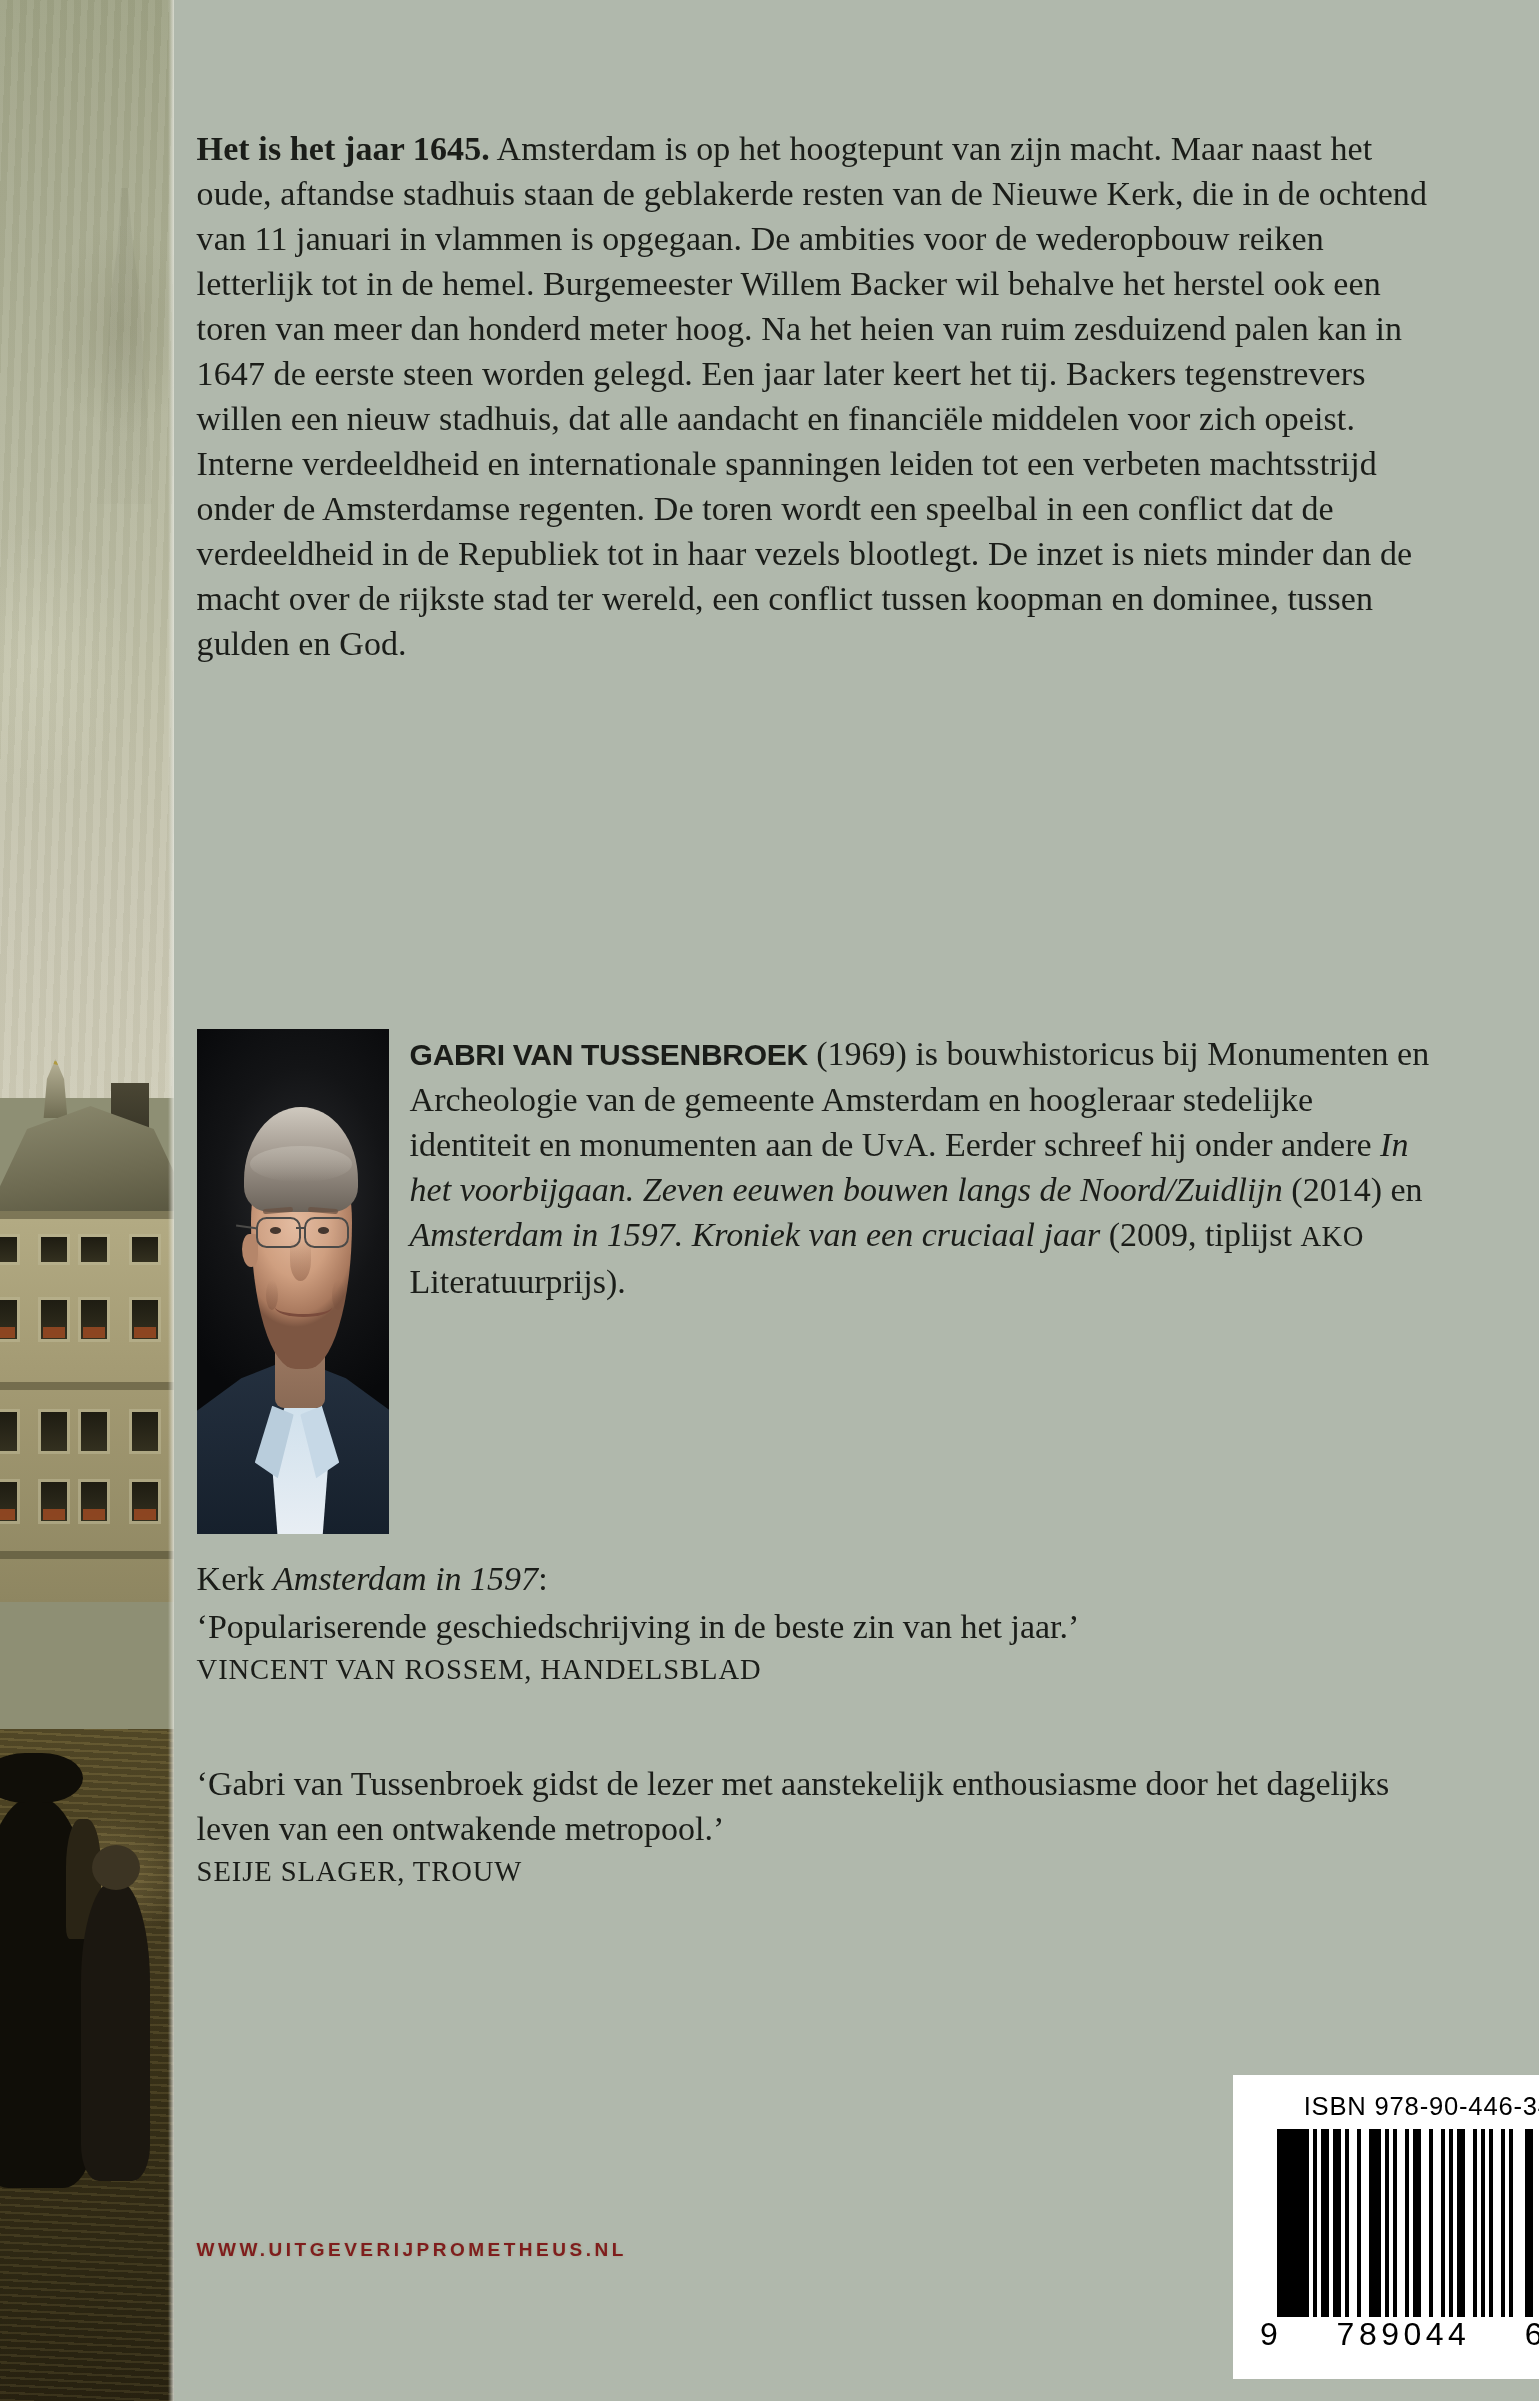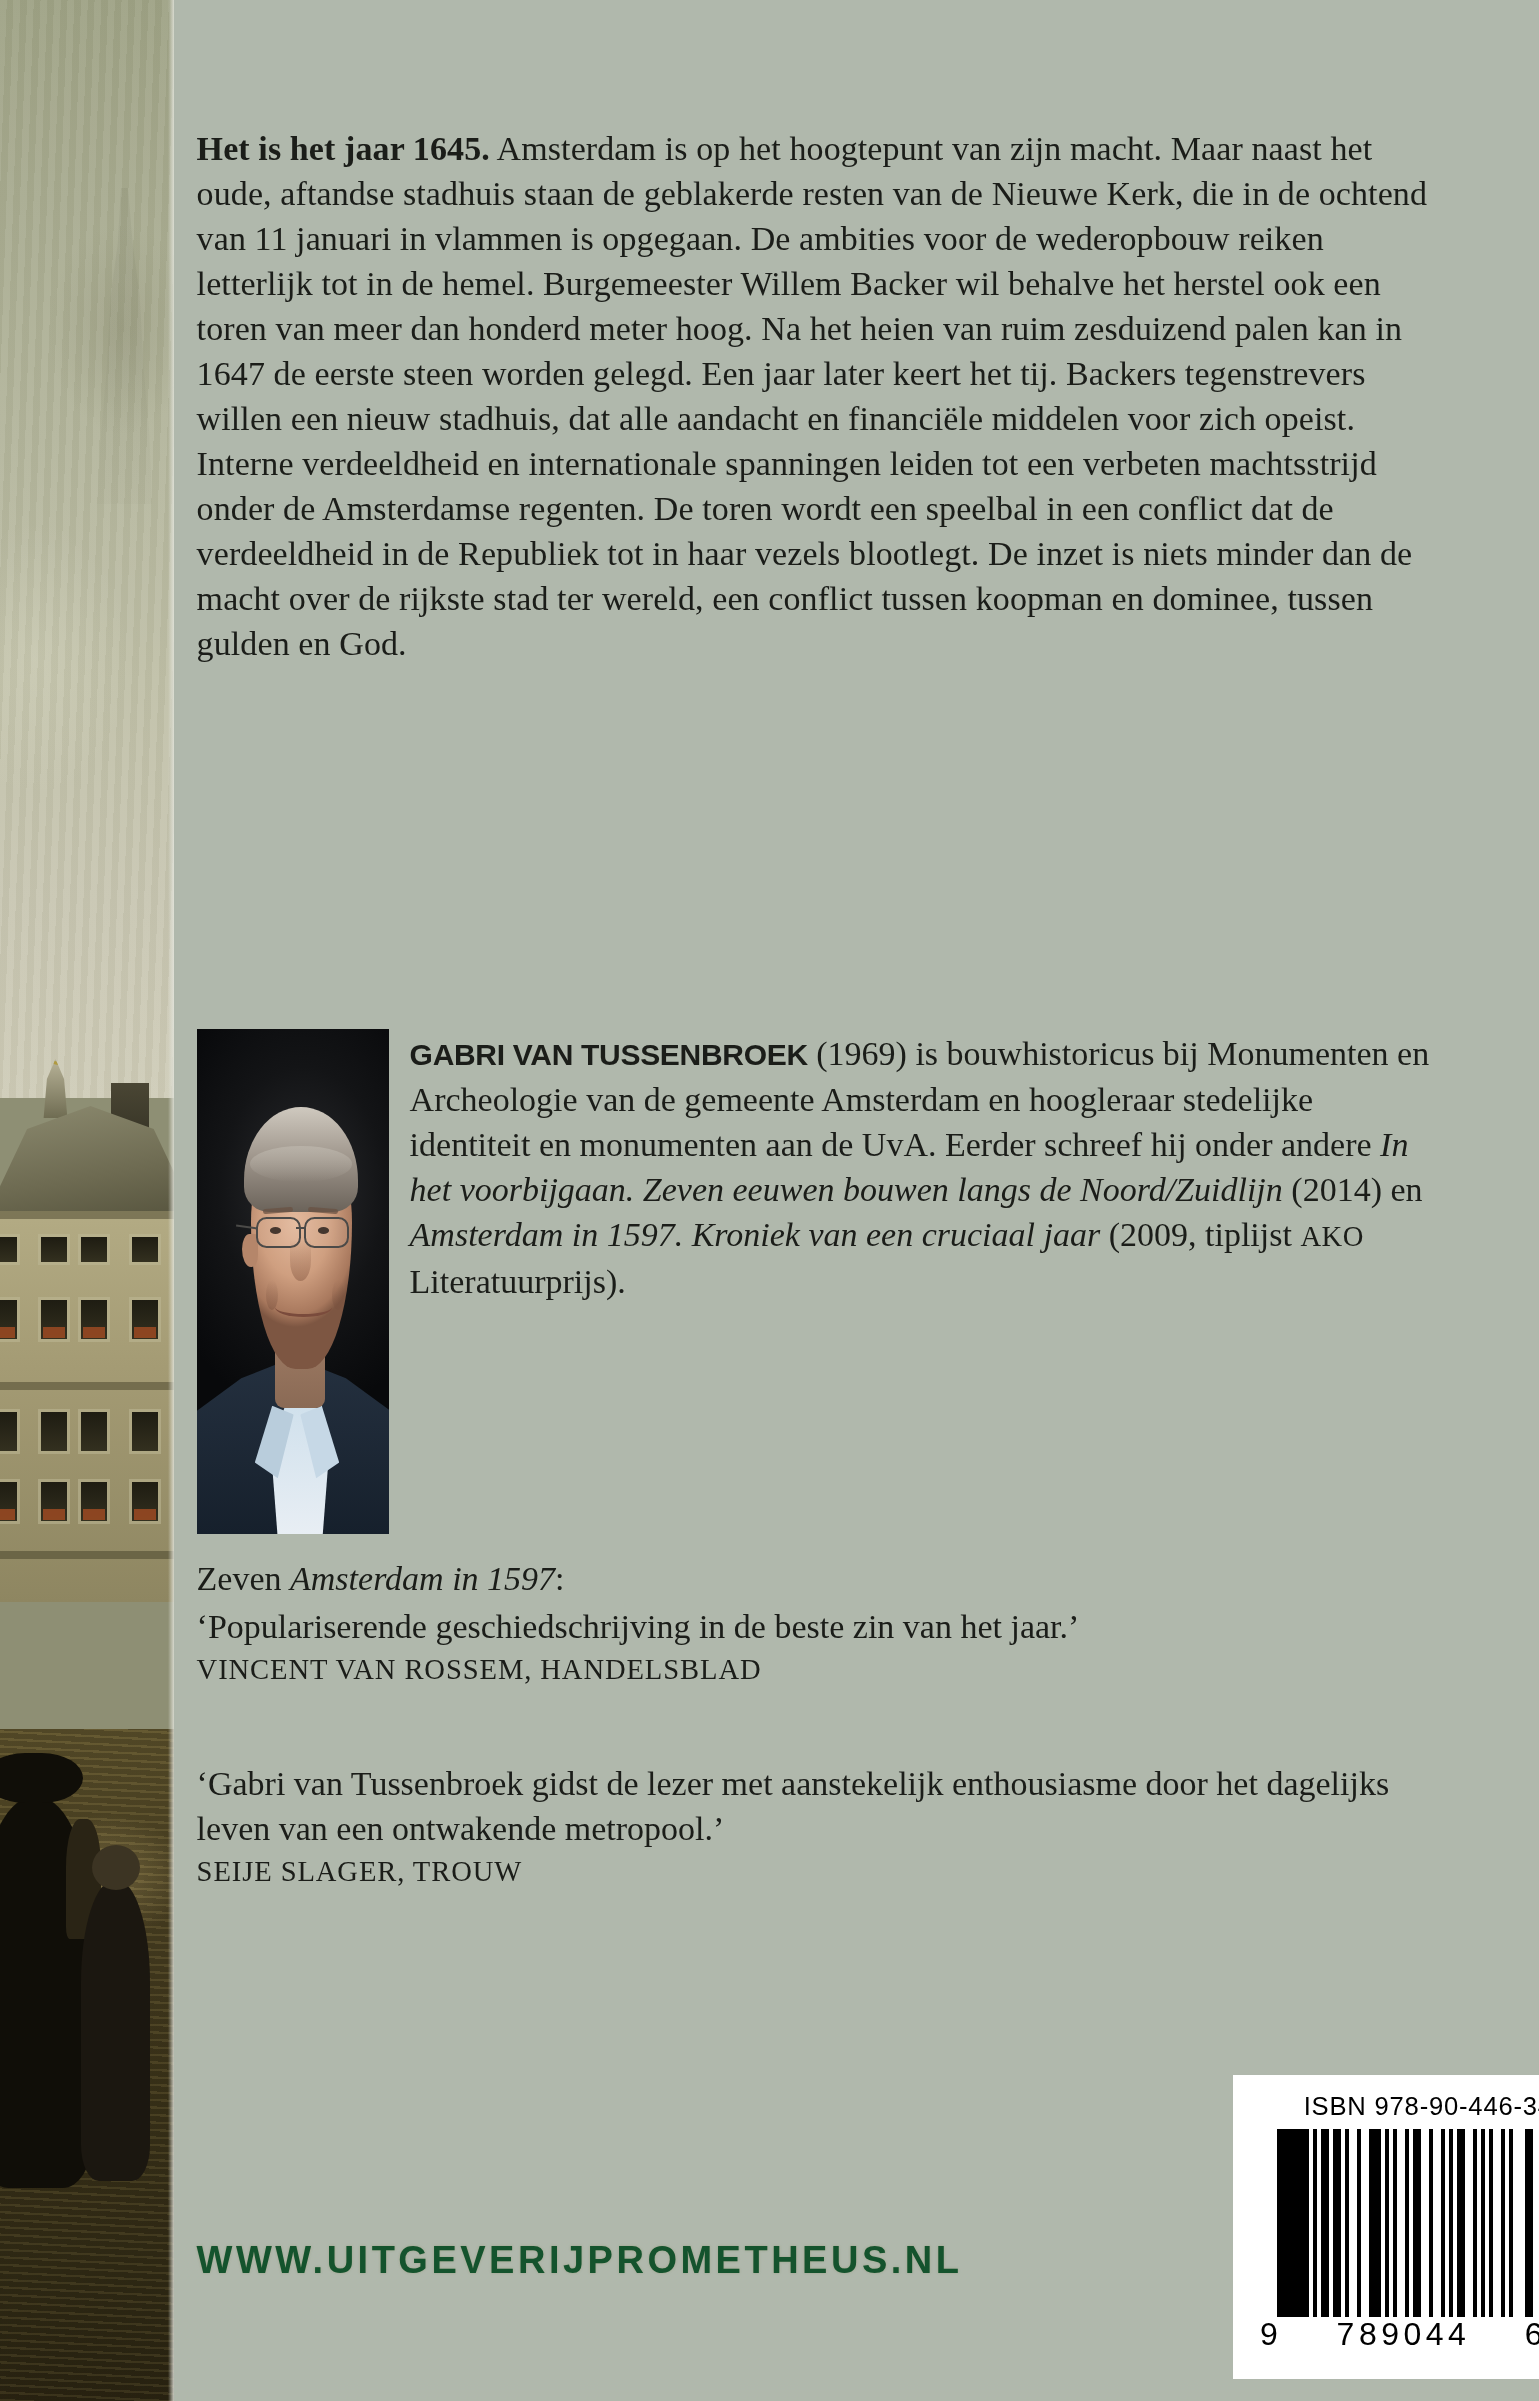"Zeven" span { text: Zeven -> Kerk }
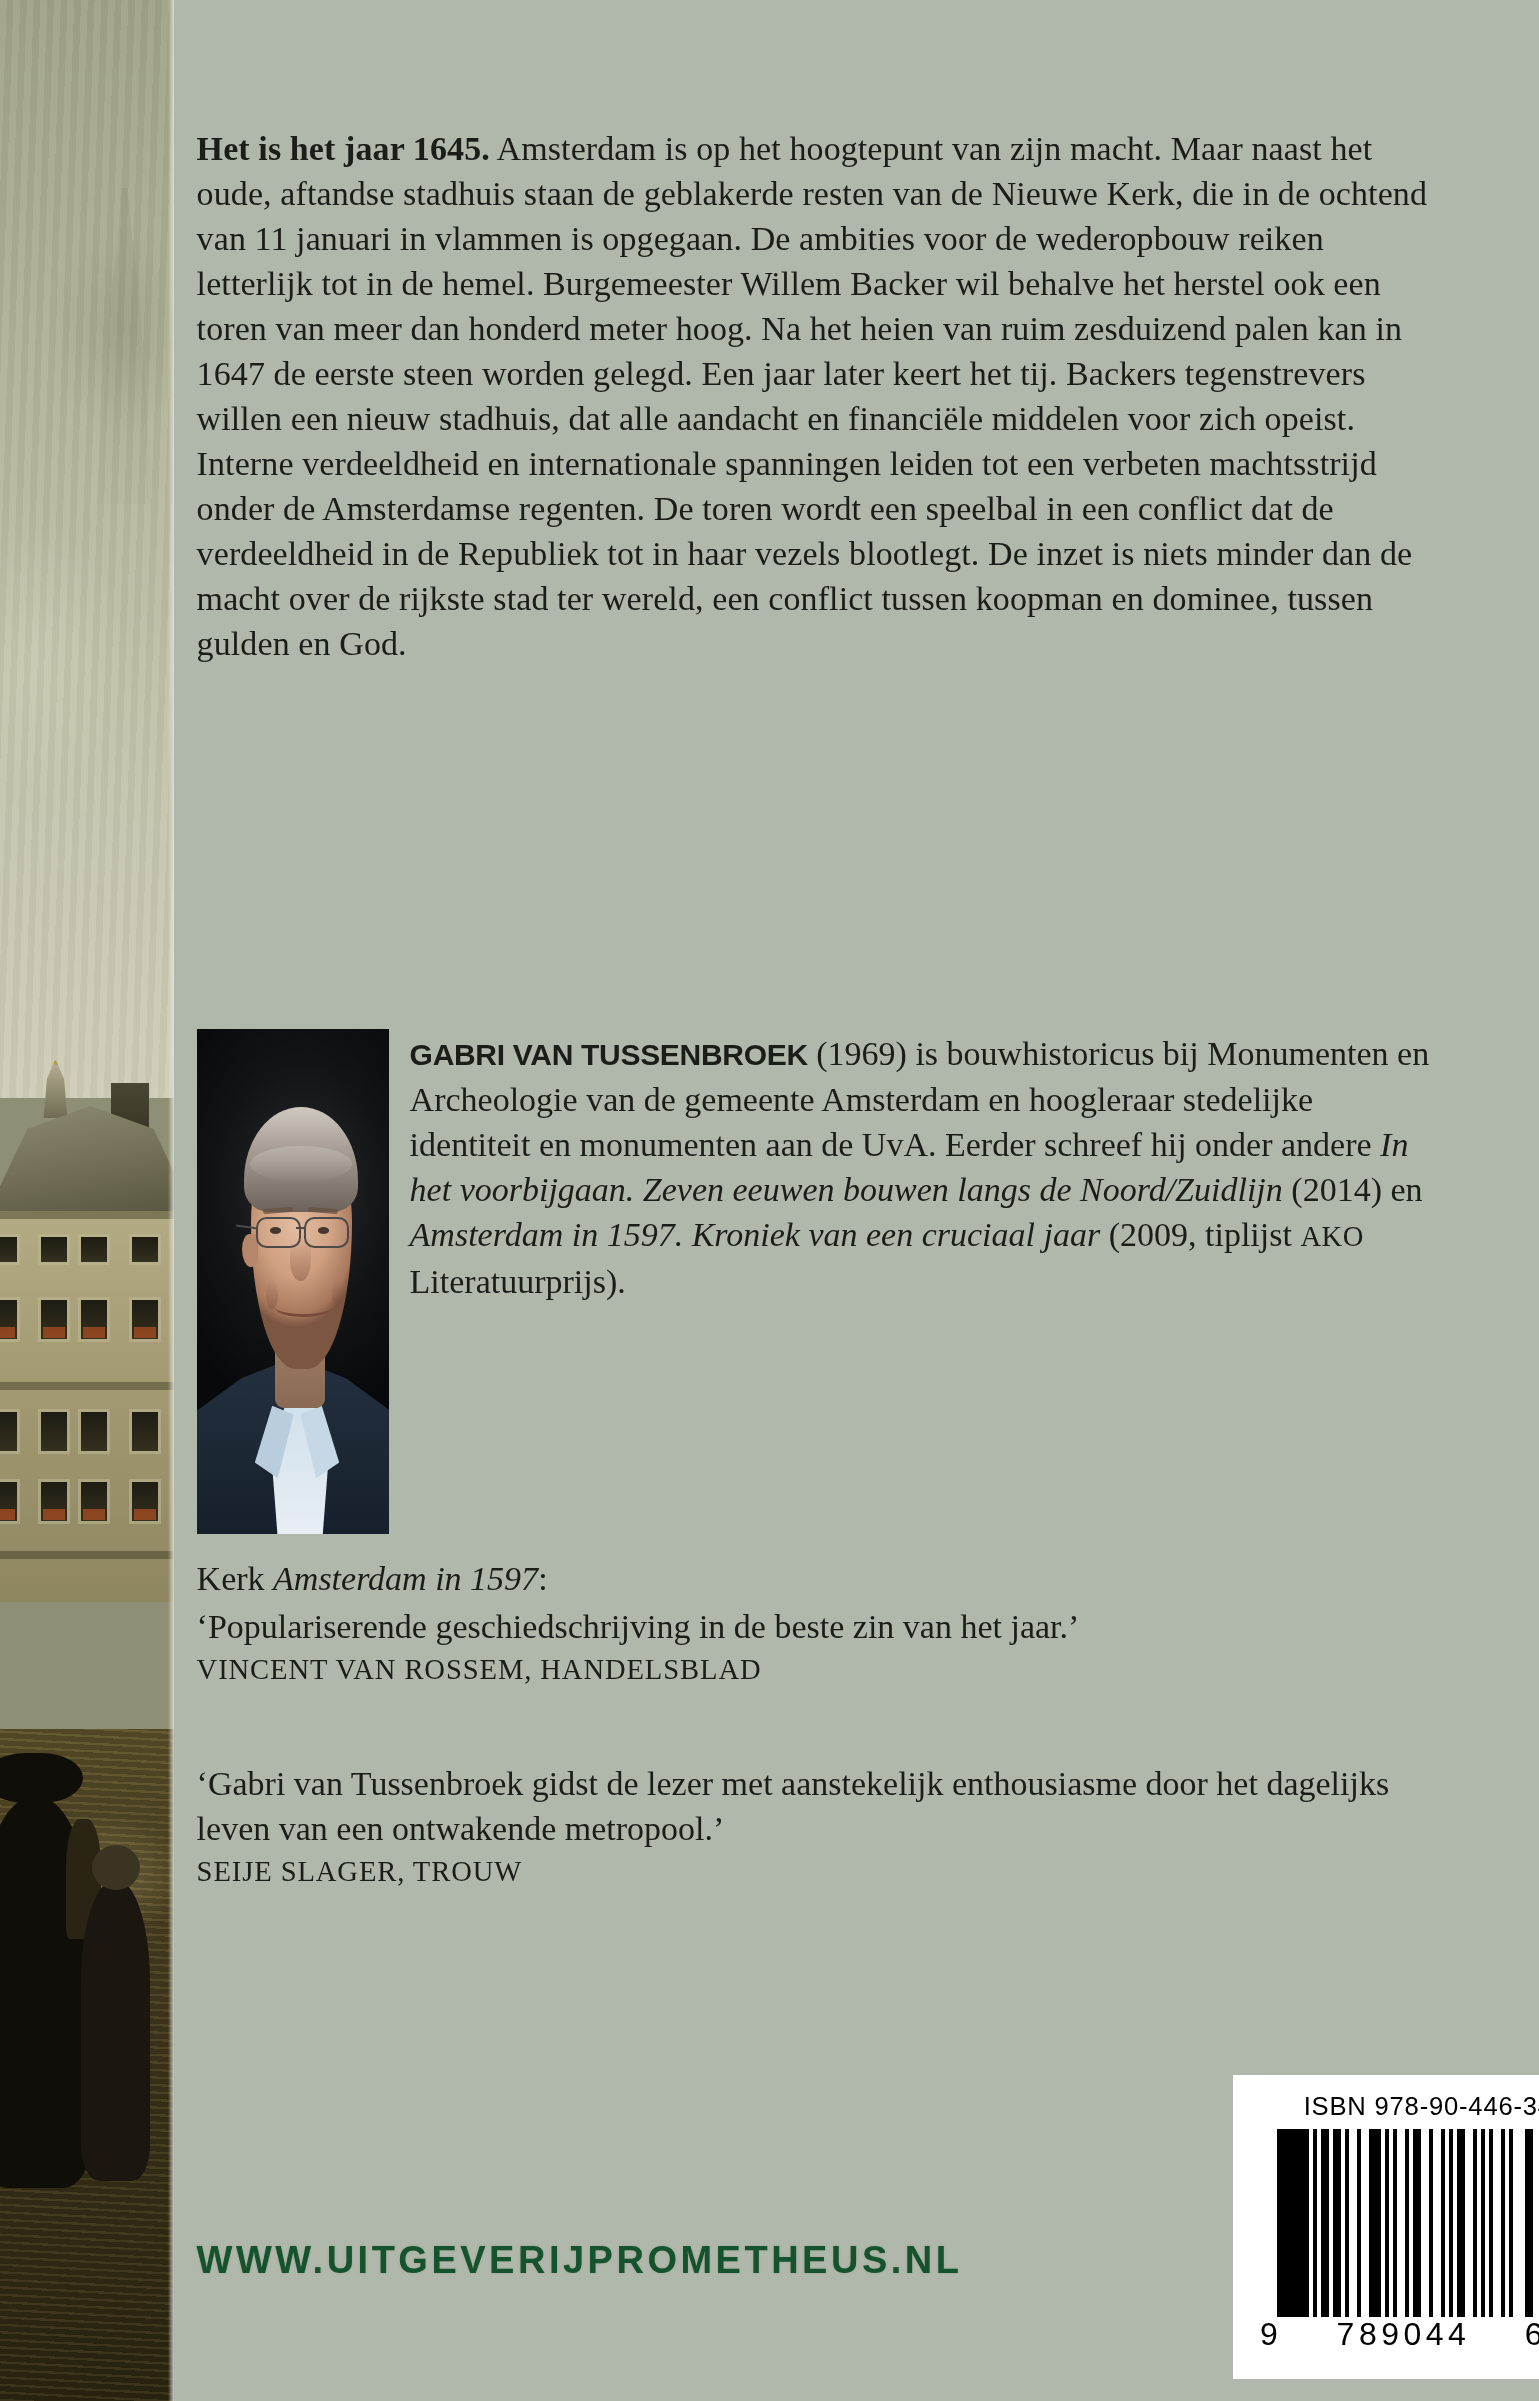"WWW.UITGEVERIJPROMETHEUS.NL" .url { color: #14532d -> #7f1d1d; font-size: 38px -> 19px }
